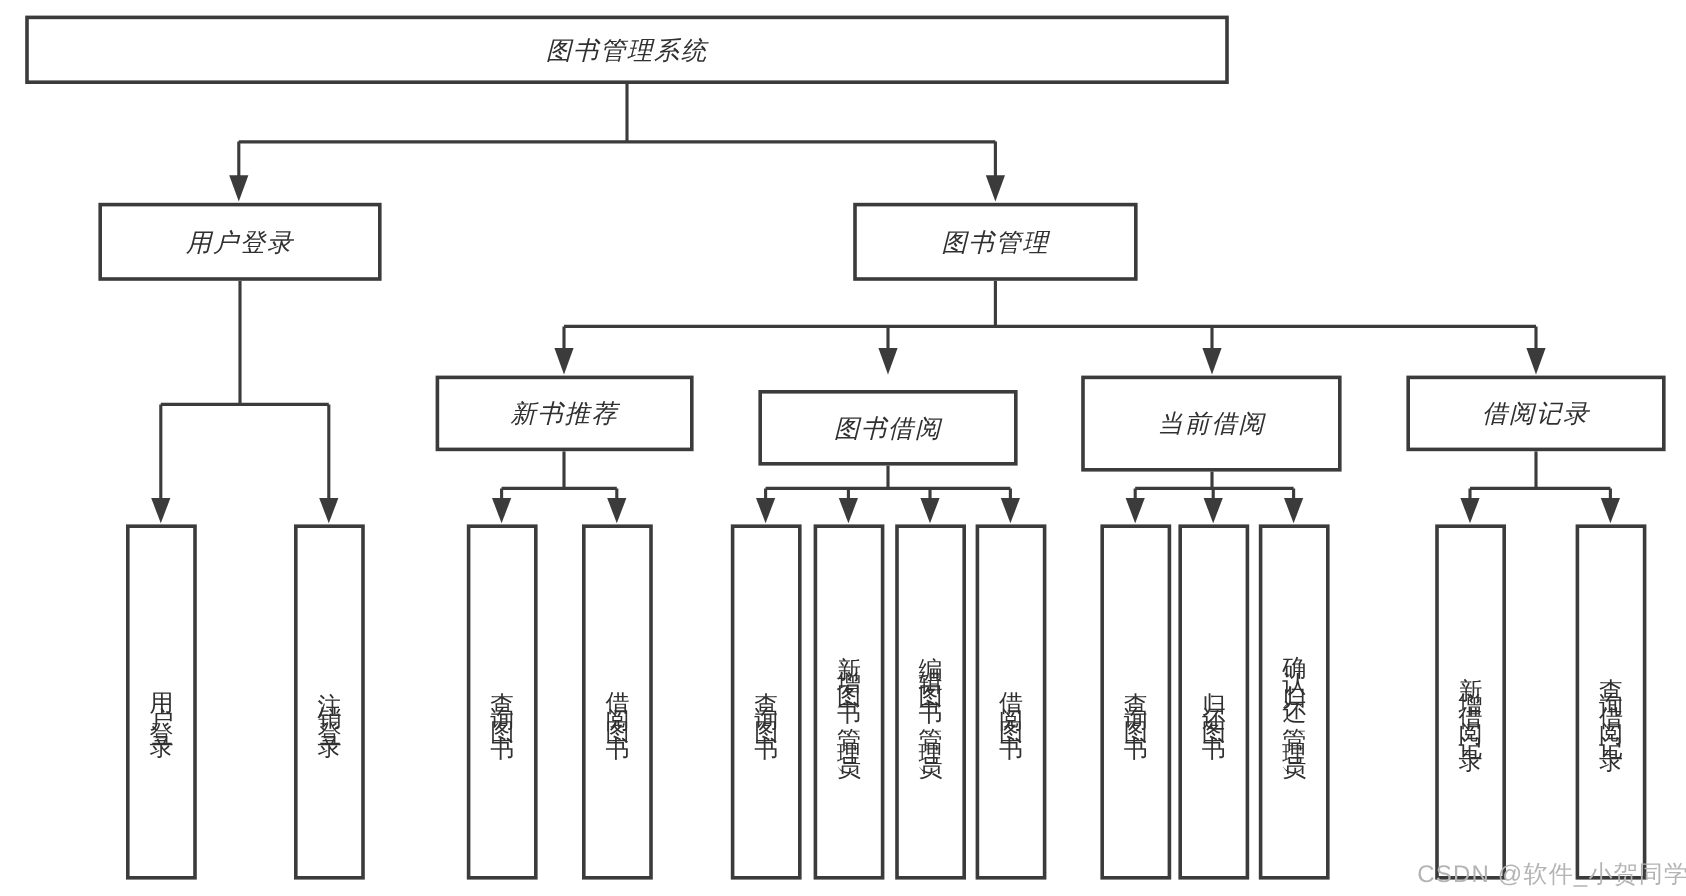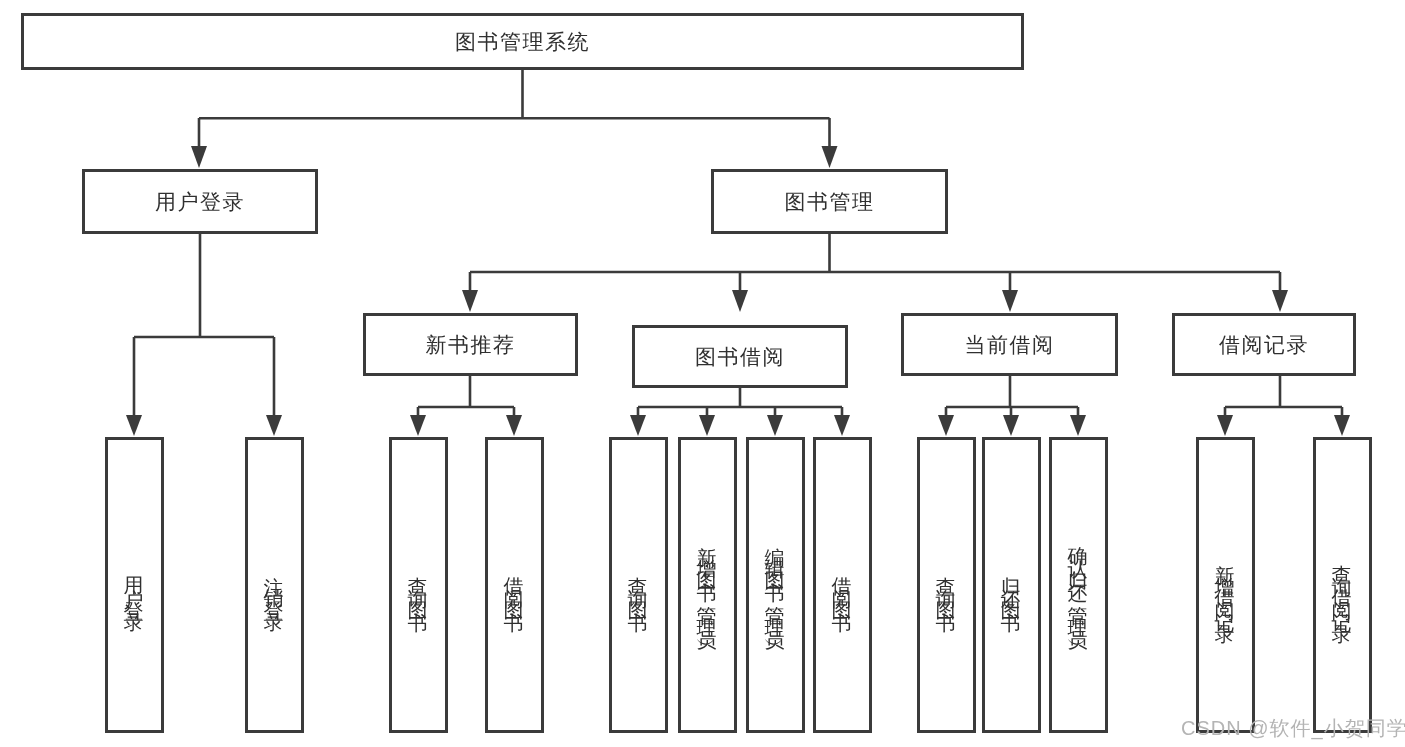"图书管理系统" .h-node { font-style: none -> italic }
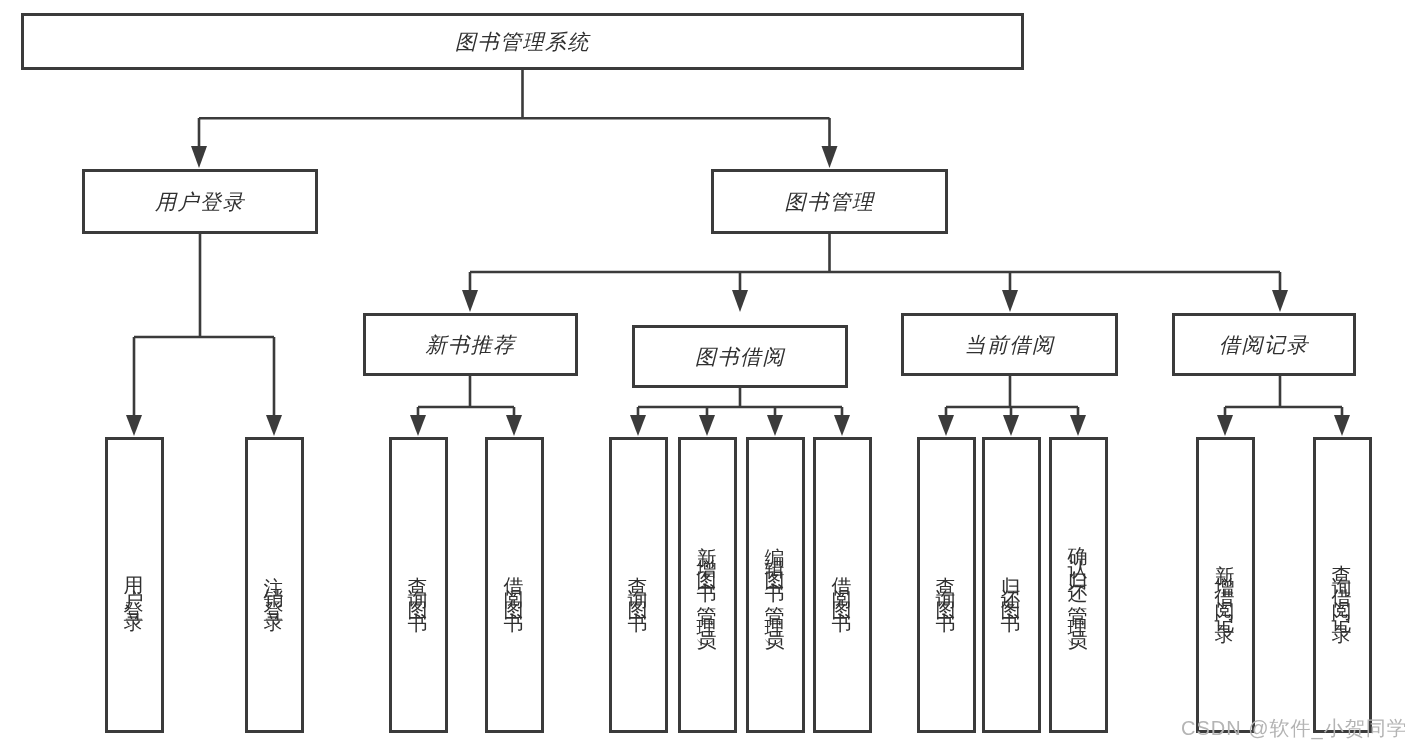"当前借阅" div.node { height: 63px -> 80px }
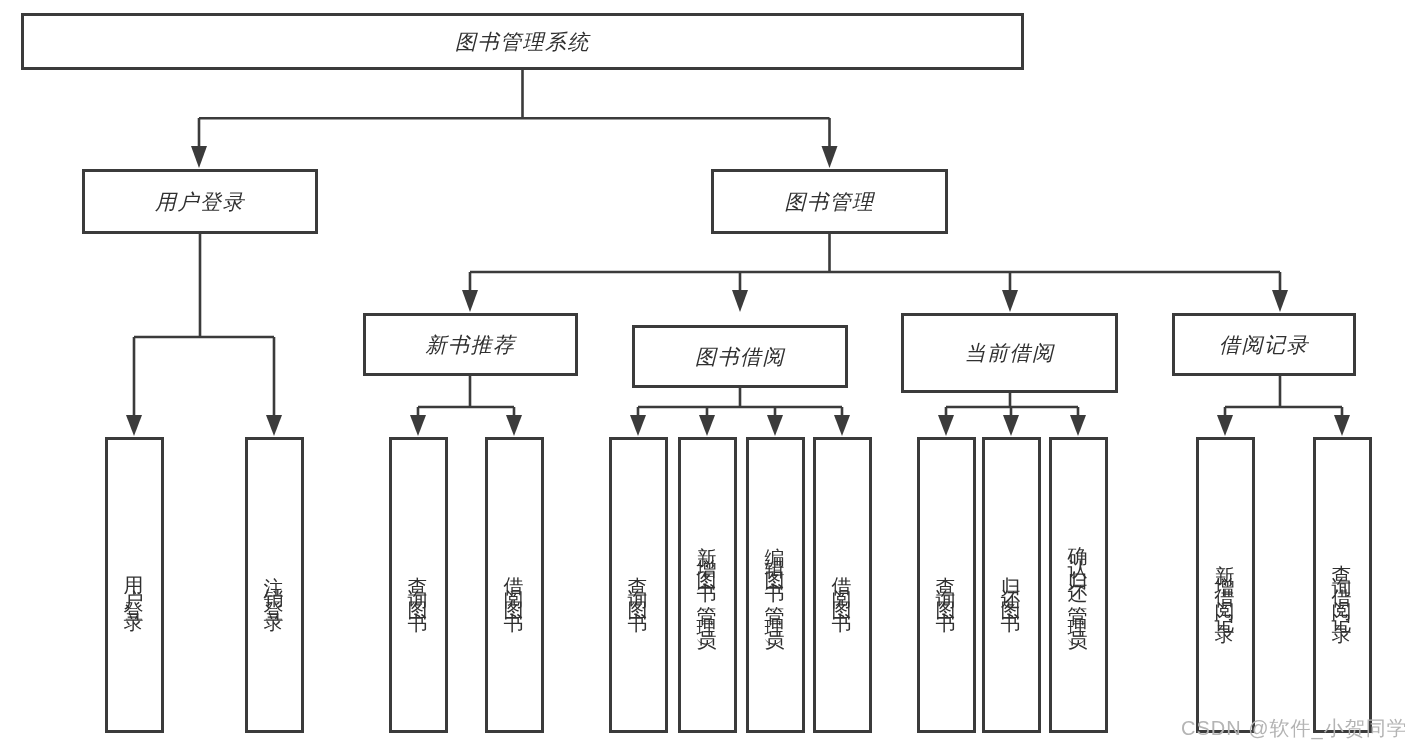"借阅记录" div.node { width: 184px -> 216px }
